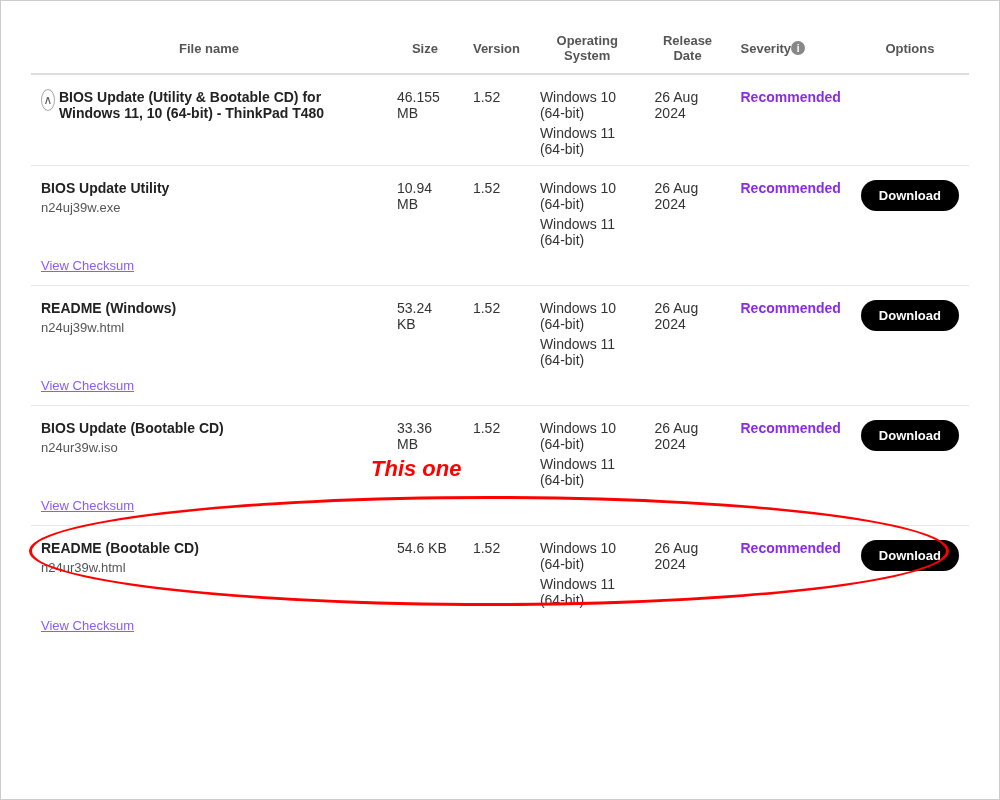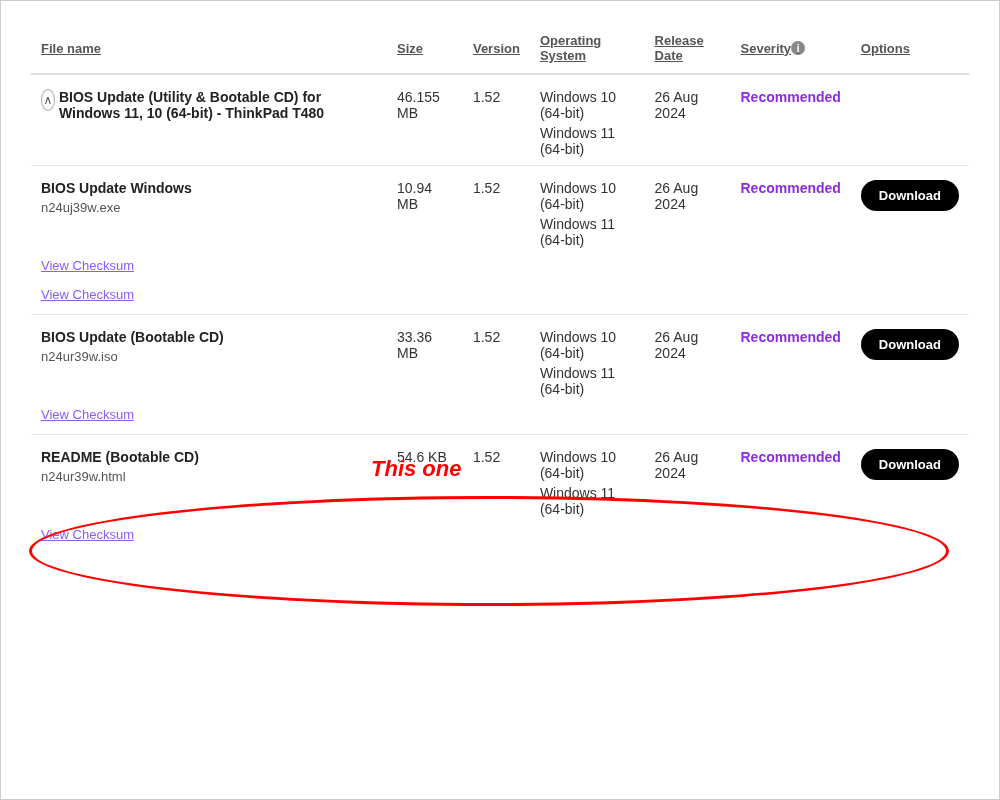"File name" thead th { text-align: left -> center; text-decoration: underline -> none }
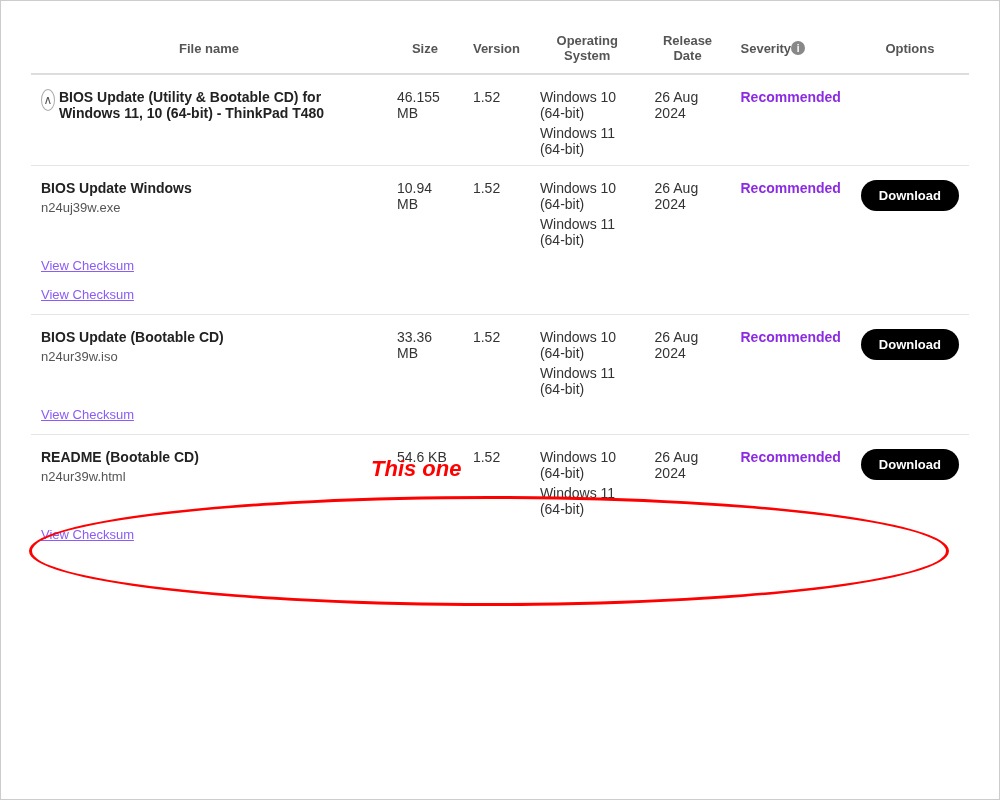"BIOS Update Windows" div.file-name-primary { text: Windows -> Utility }
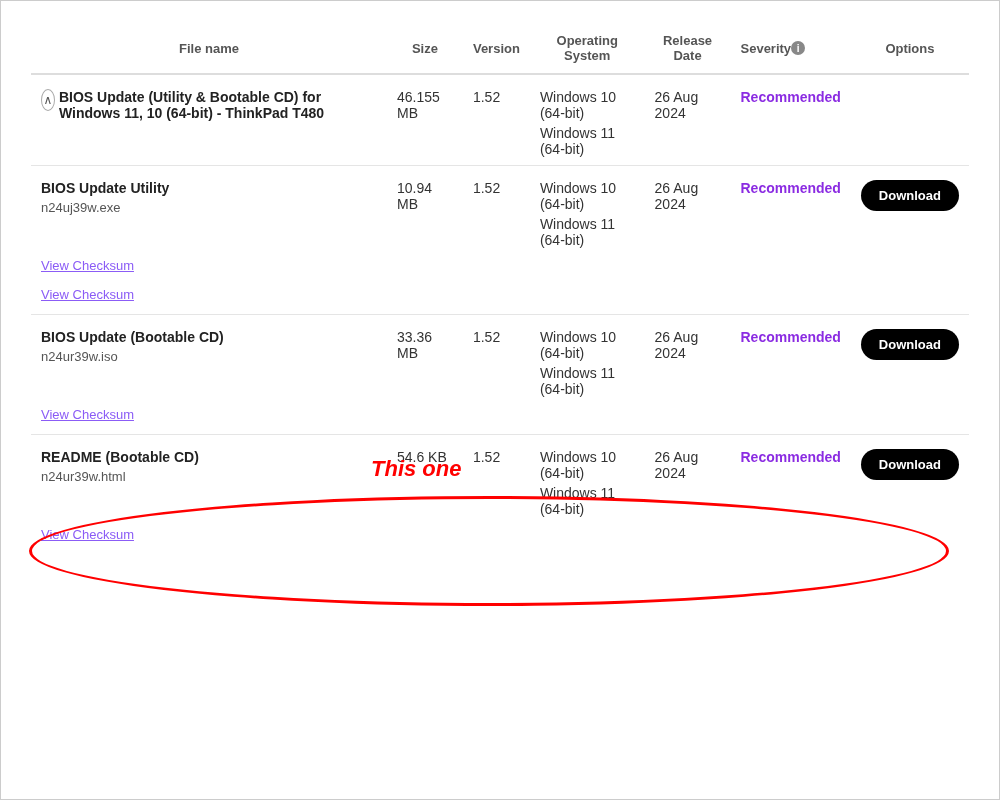"README (Windows)" tr.driver-row { html: none -> <tr> <td> <div>README (Windows)</div> <div>n24uj39w.html</div> </td> <td>53.24 KB</td> <td>1.52</td> <td> <div>Windows 10 (64-bit)</div> <div>Windows 11 (64-bit)</div> </td> <td>26 Aug 2024</td> <td>Recommended</td> <td><button>Download</button></td> </tr> }
